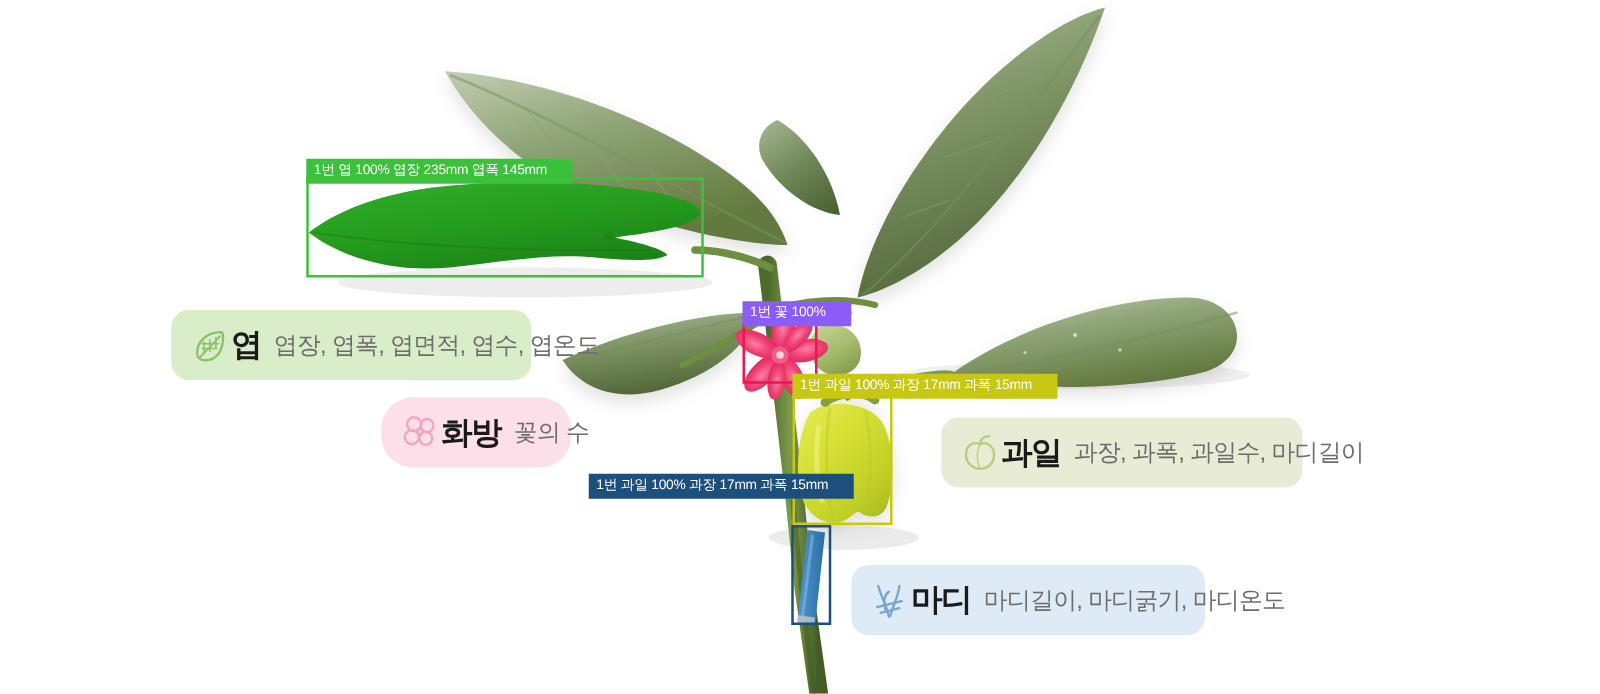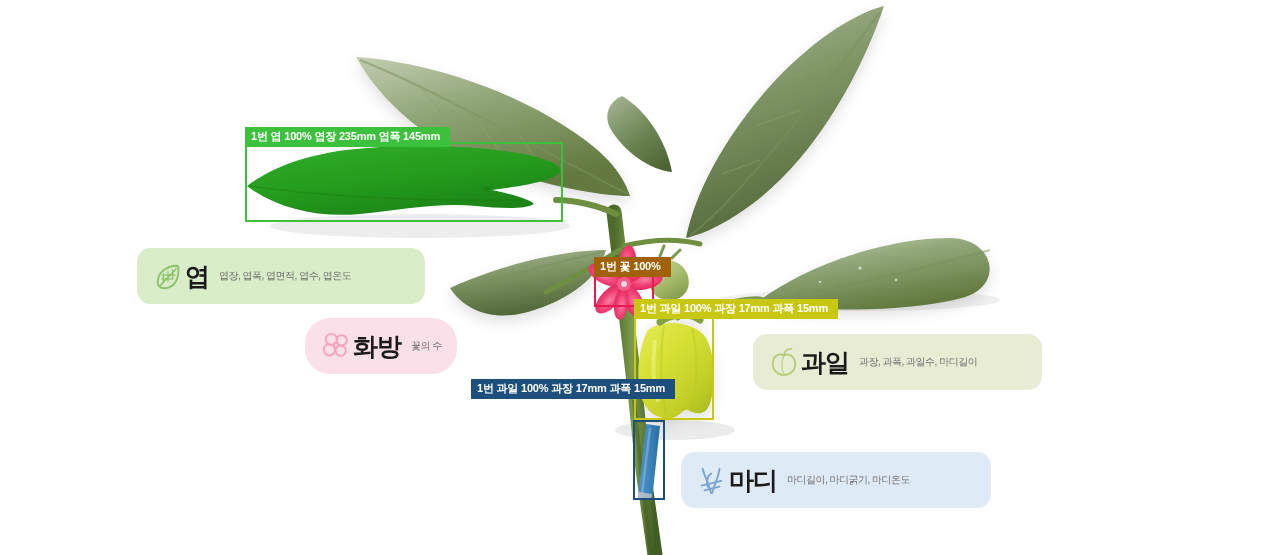"1번 엽 100% 엽장 235mm" .det-label { font-weight: bold -> normal; padding: 4px 10px 5px 6px -> 4px 20px 5px 6px }
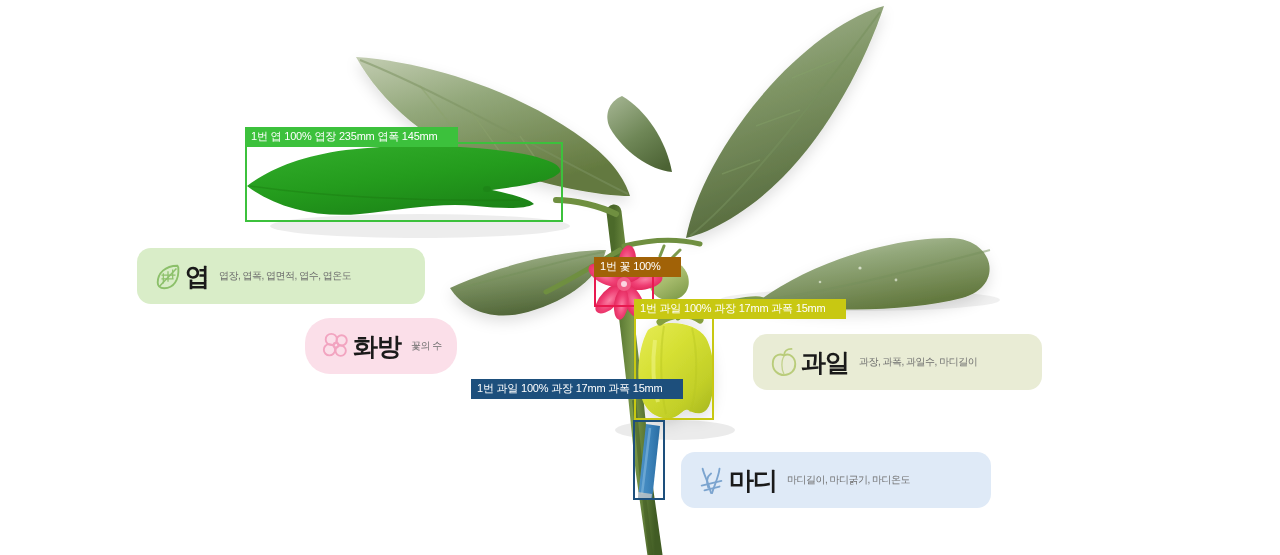"1번 꽃 100%" div.det-label { background: #a16207 -> #8b5cf6; margin-top: 16px -> none }
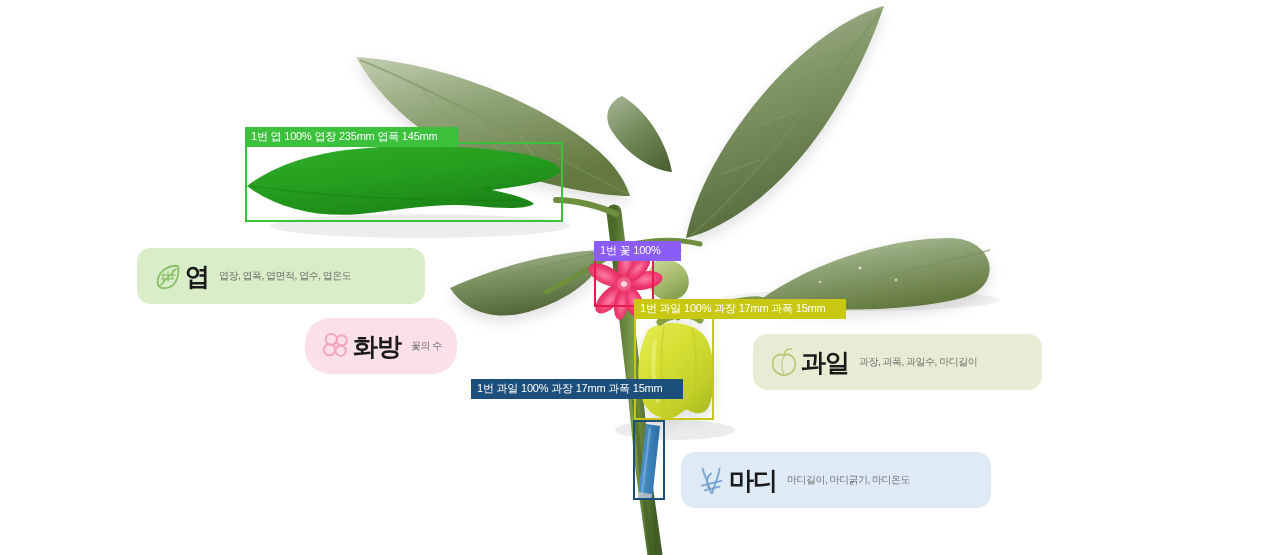"엽장, 엽폭, 엽면적, 엽수, 엽온도" .legend-card .card-sub { font-size: 10px -> 19px }
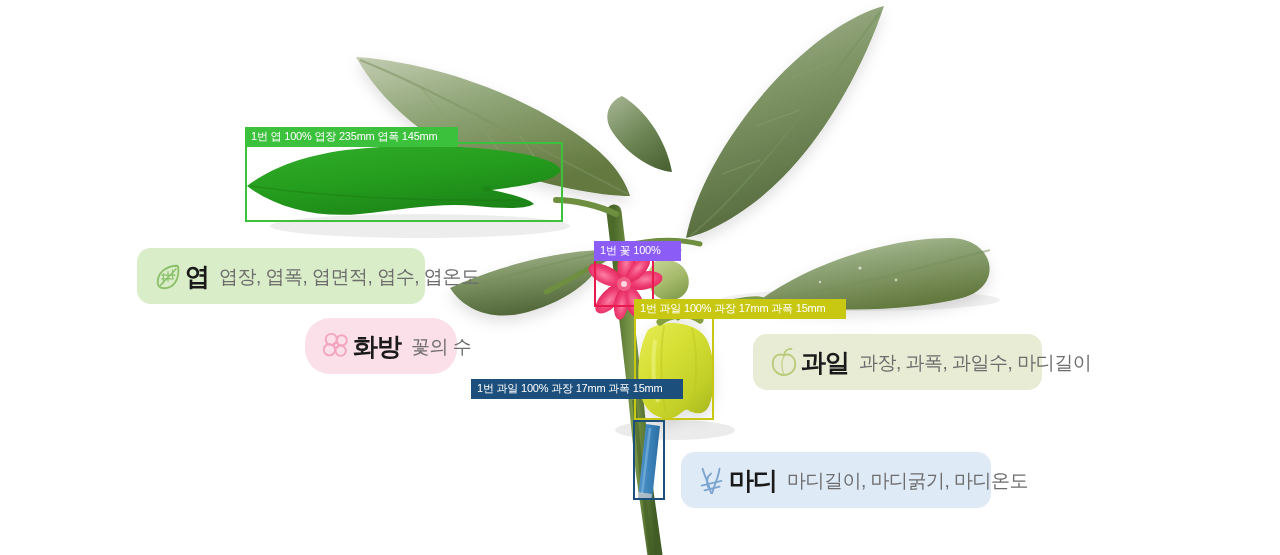"마디" div.legend-card { width: 310px -> 283px }
